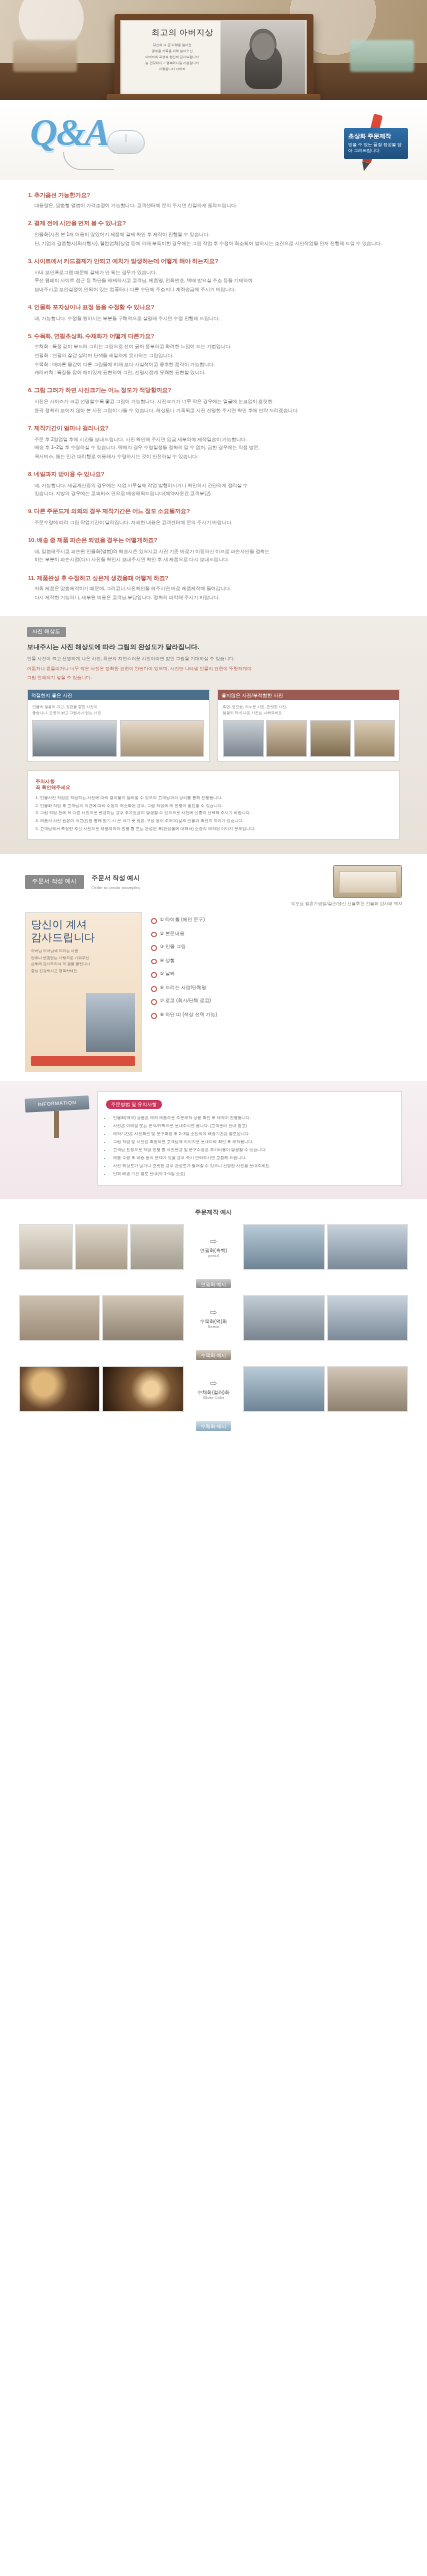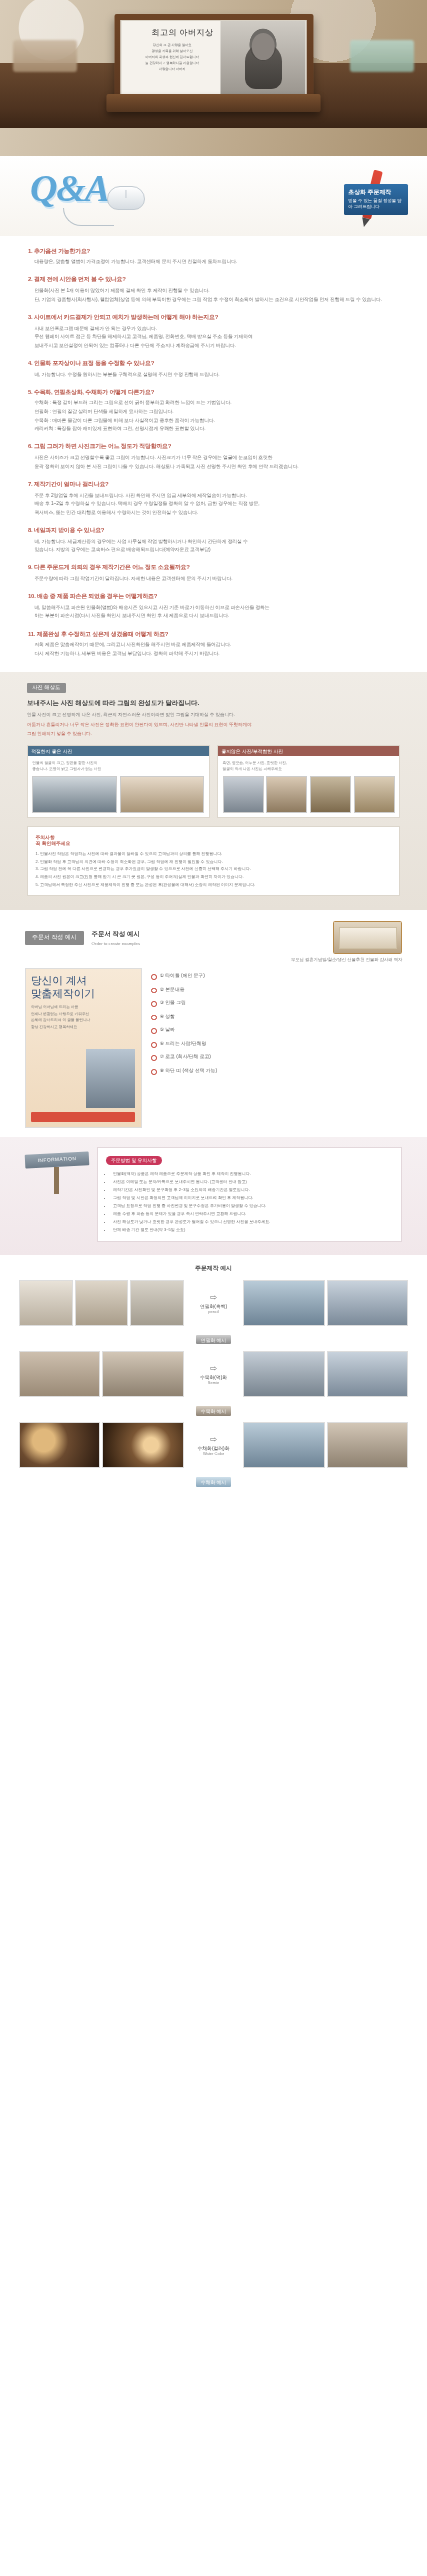"최고의 아버지상" .hero { height: 156px -> 100px }
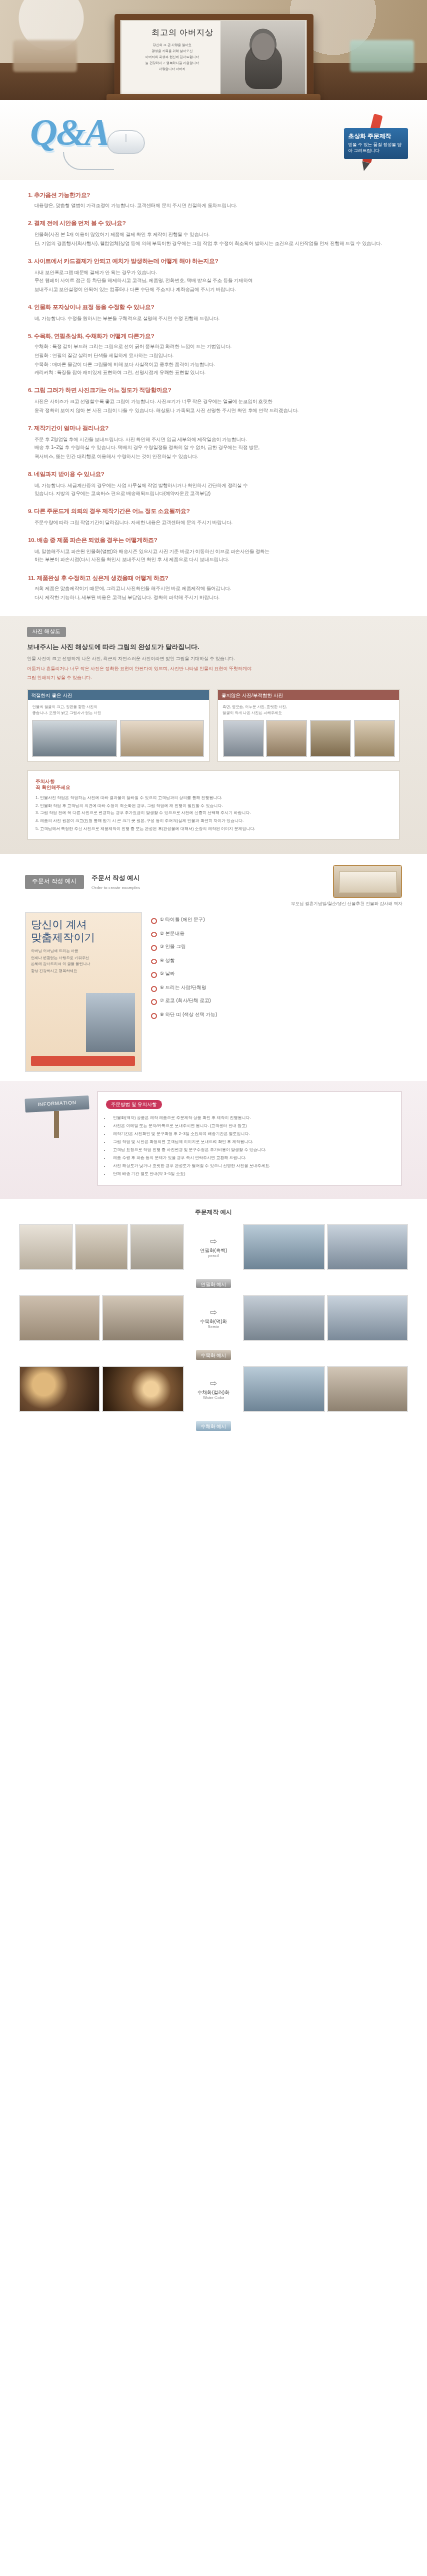"당신이 계셔" div.os-title { text: 맞춤제작이기 -> 감사드립니다 }
